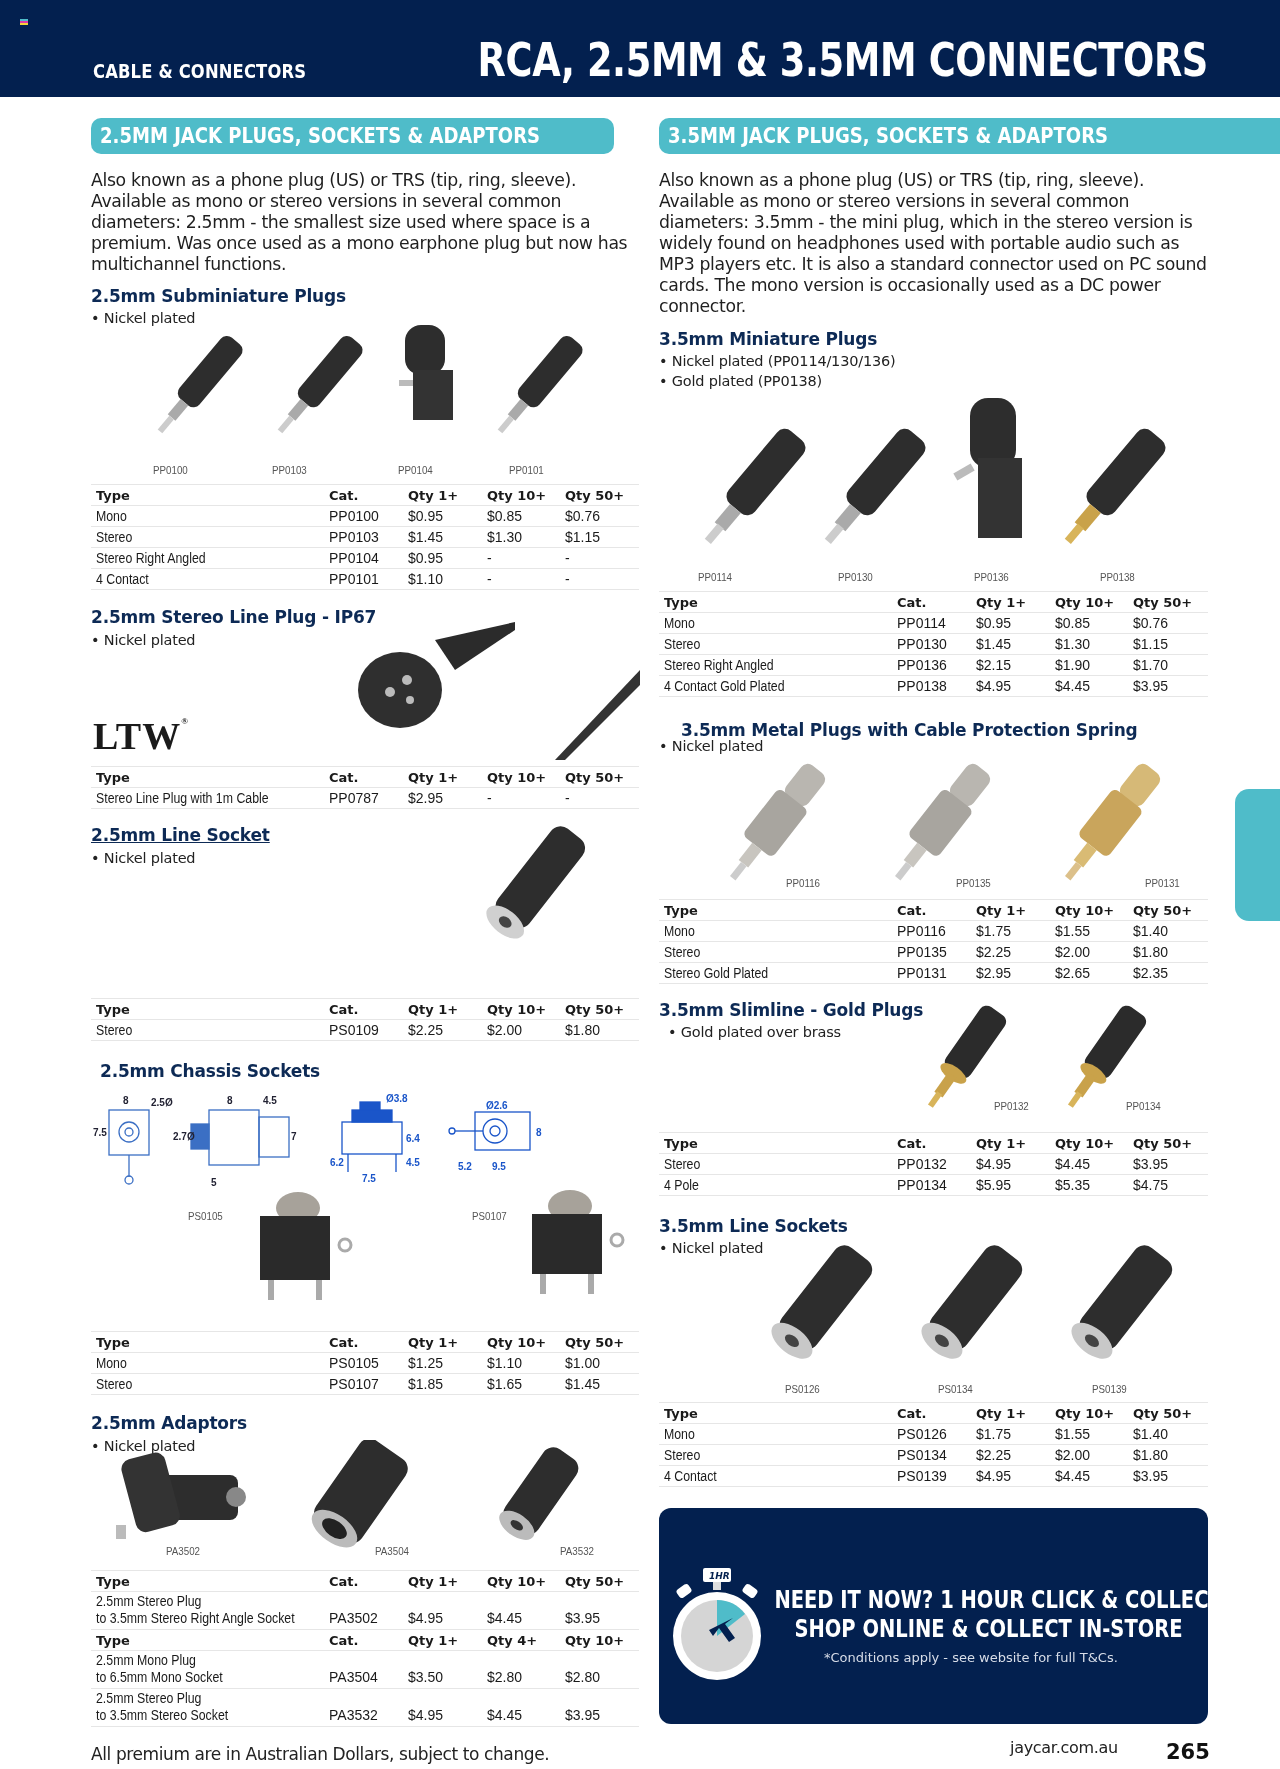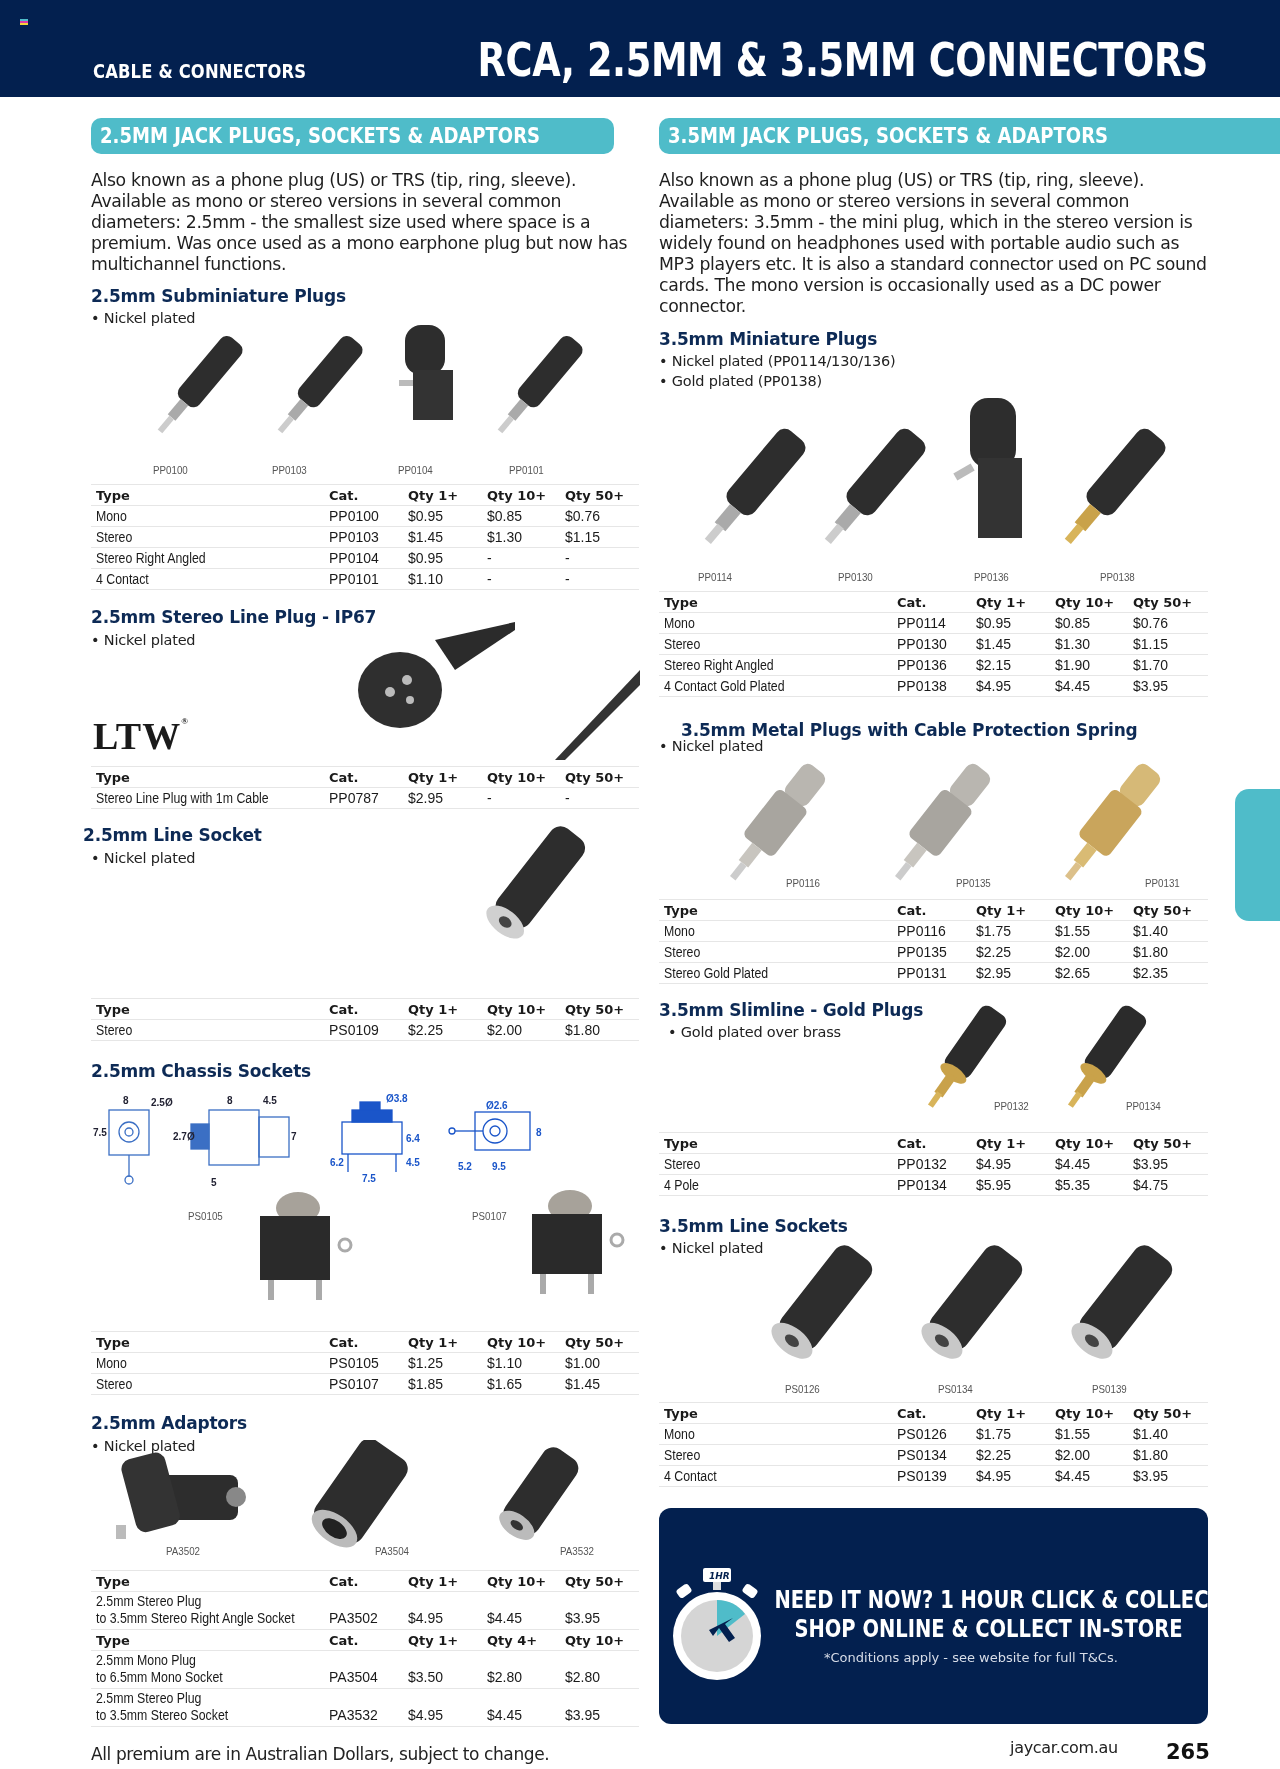"2.5mm Line Socket" div.sub { left: 83px -> 91px; text-decoration: none -> underline }
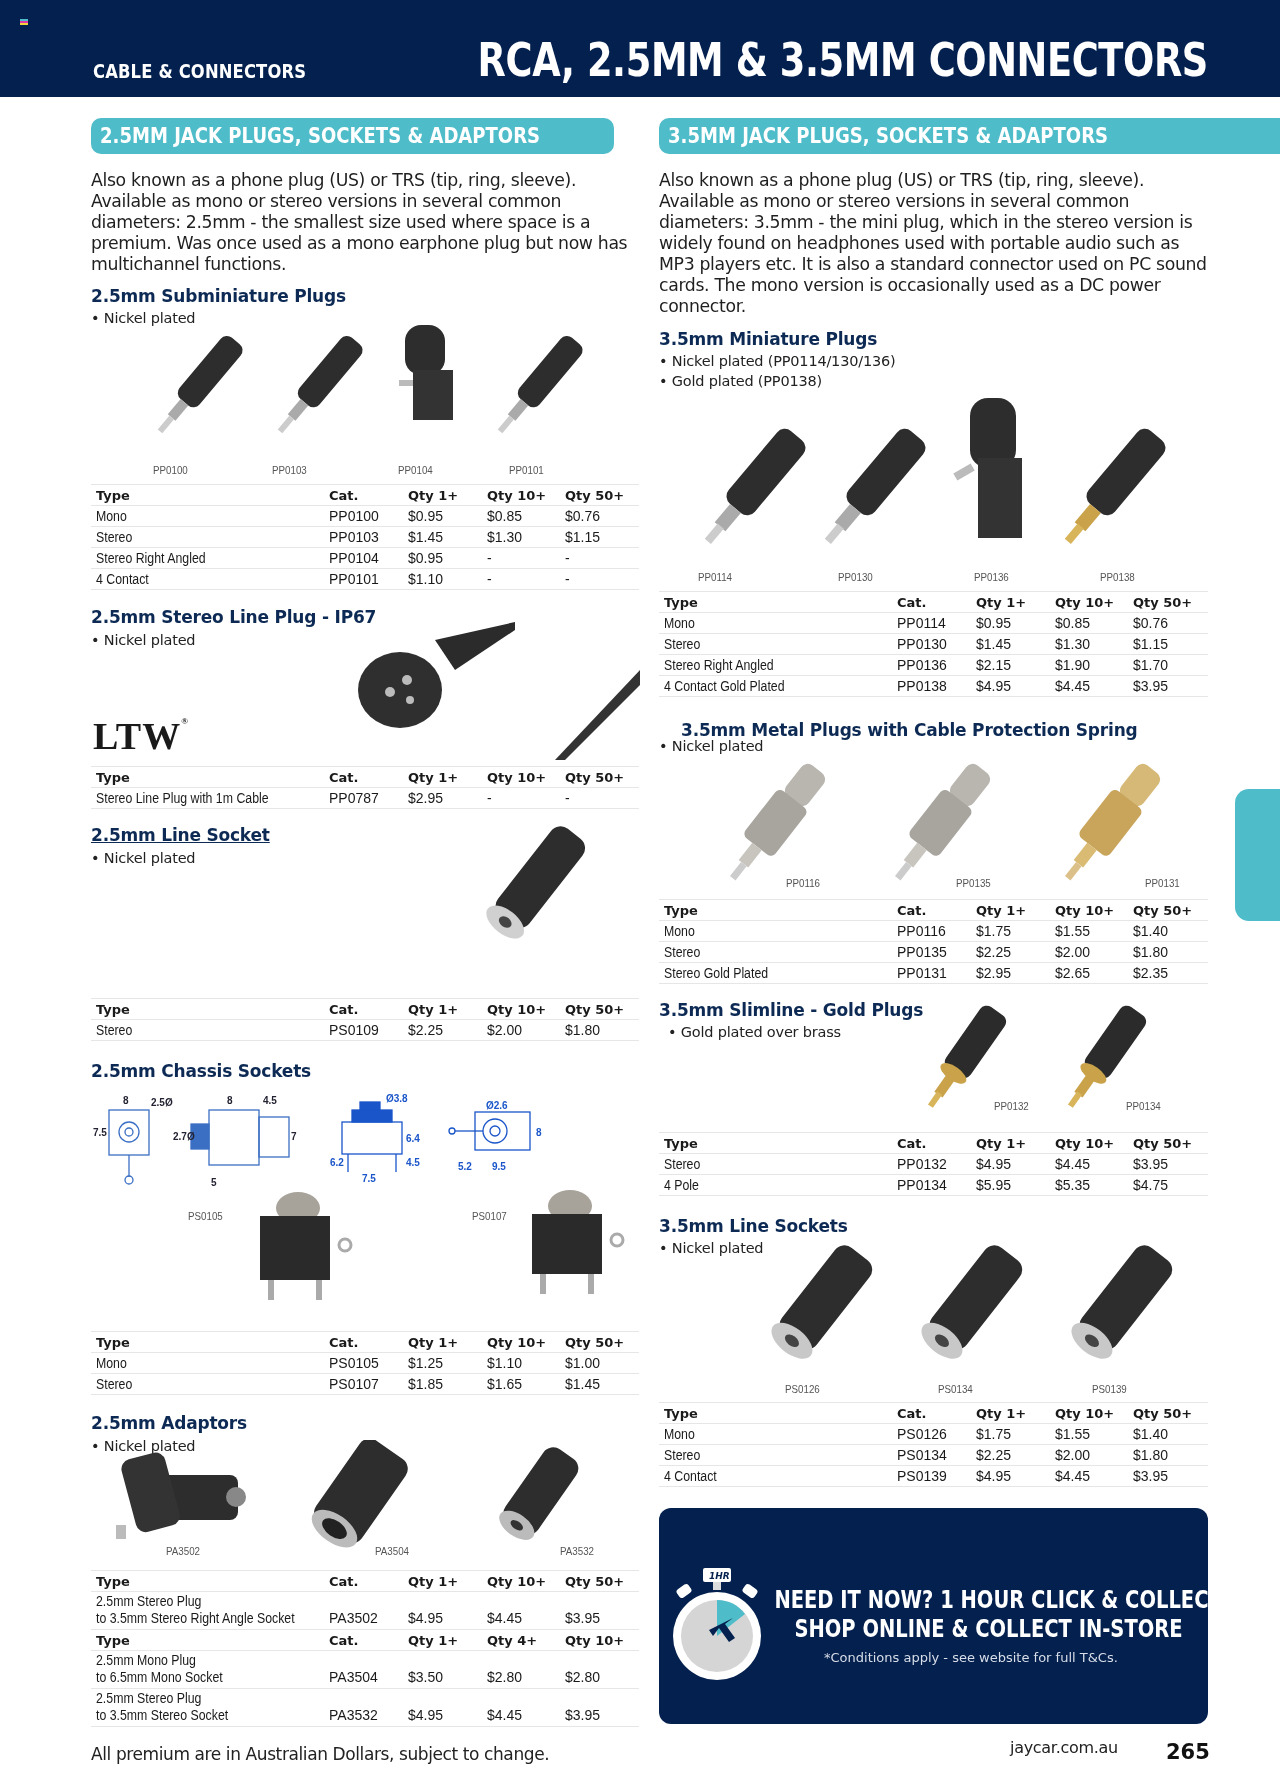"2.5mm Chassis Sockets" div.sub { left: 91px -> 100px }
